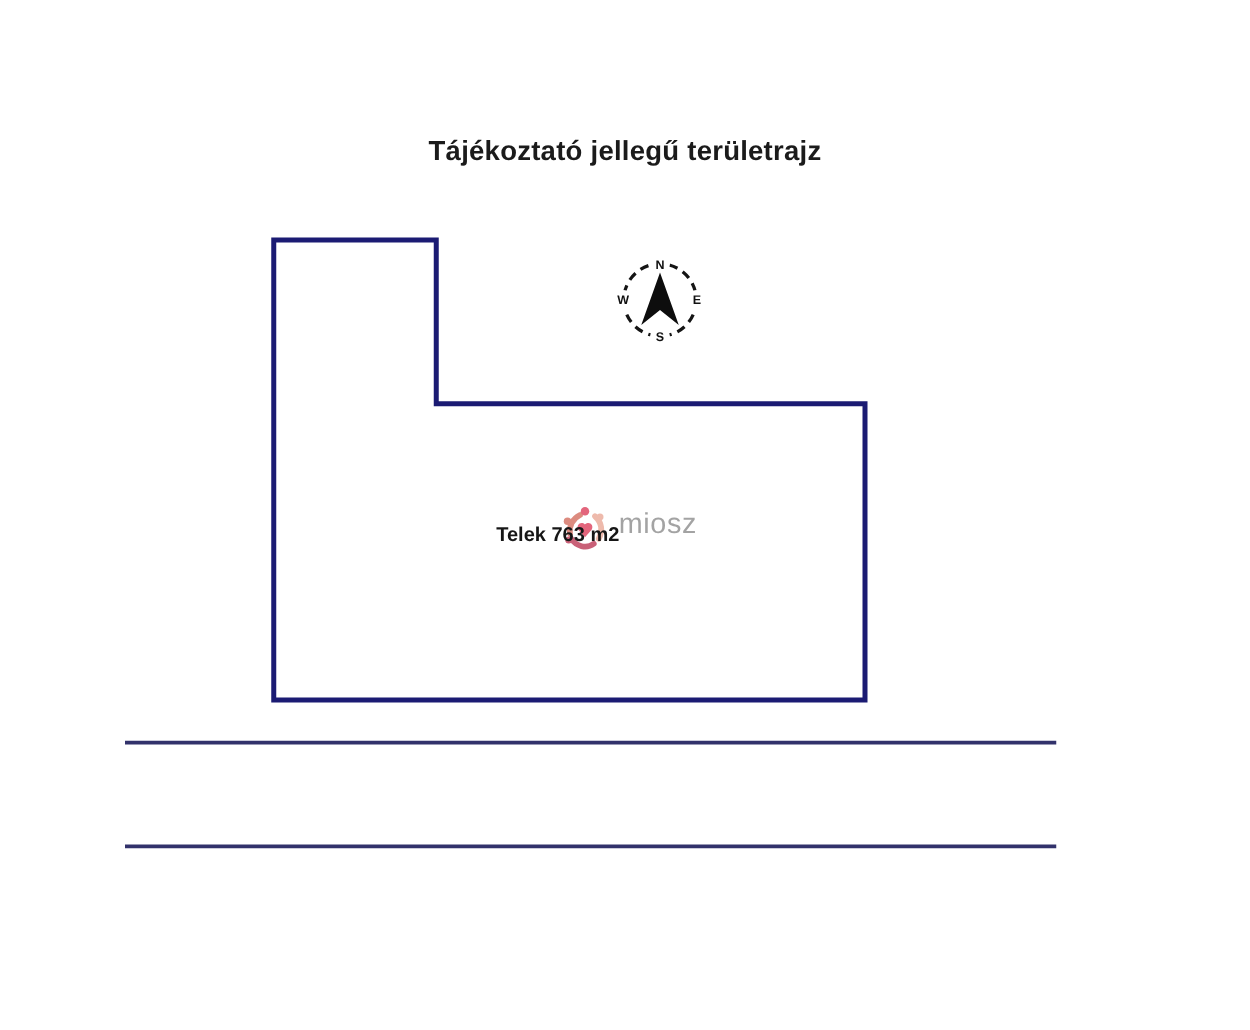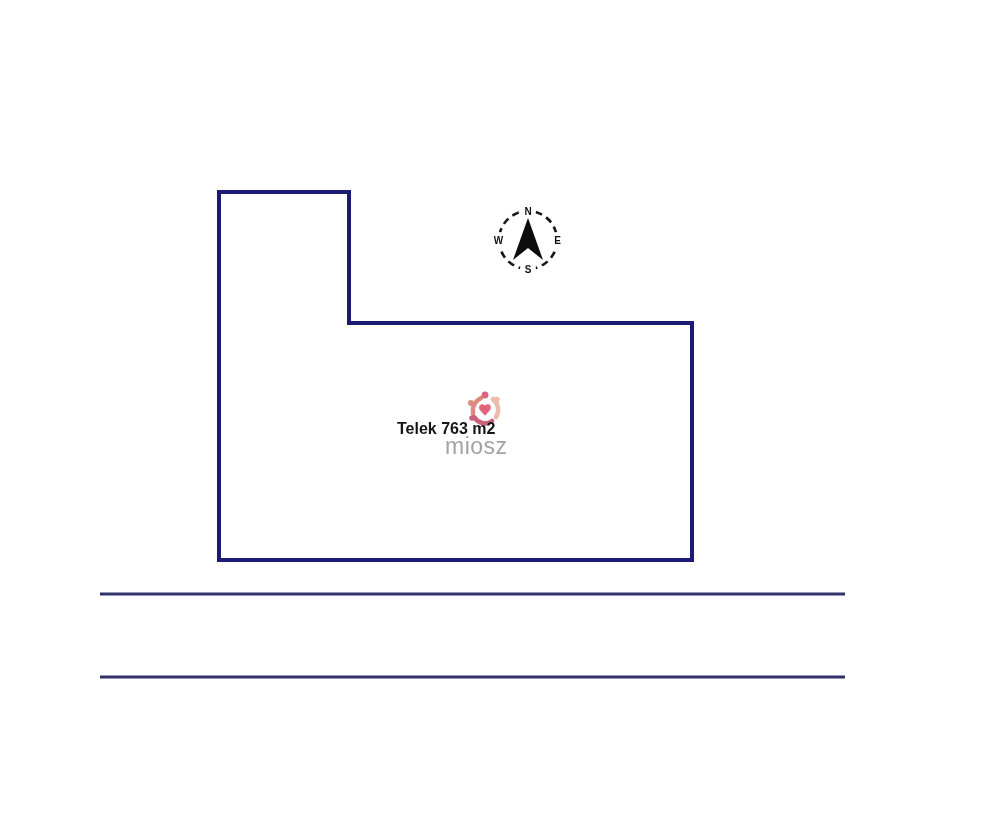"Tájékoztató jellegű területrajz" div.title { html: none -> <div>Tájékoztató jellegű területrajz</div> }
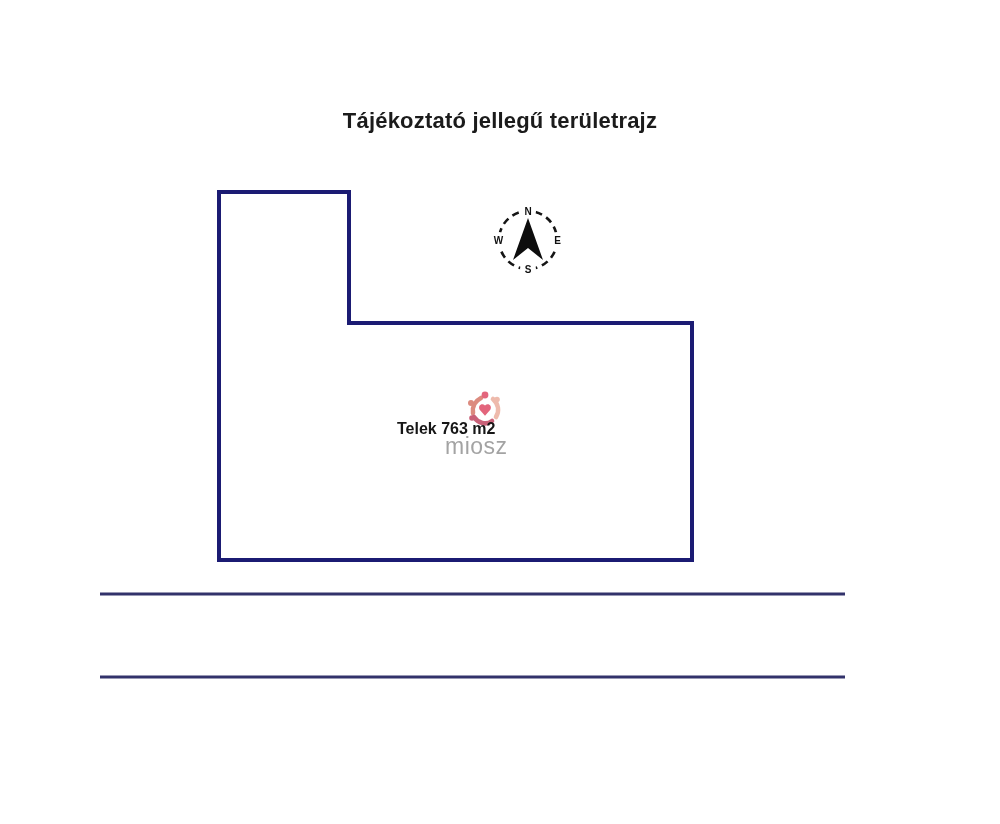"miosz" .watermark { align-items: flex-end -> flex-start; flex-direction: column -> none; top: 390px -> 404px }
